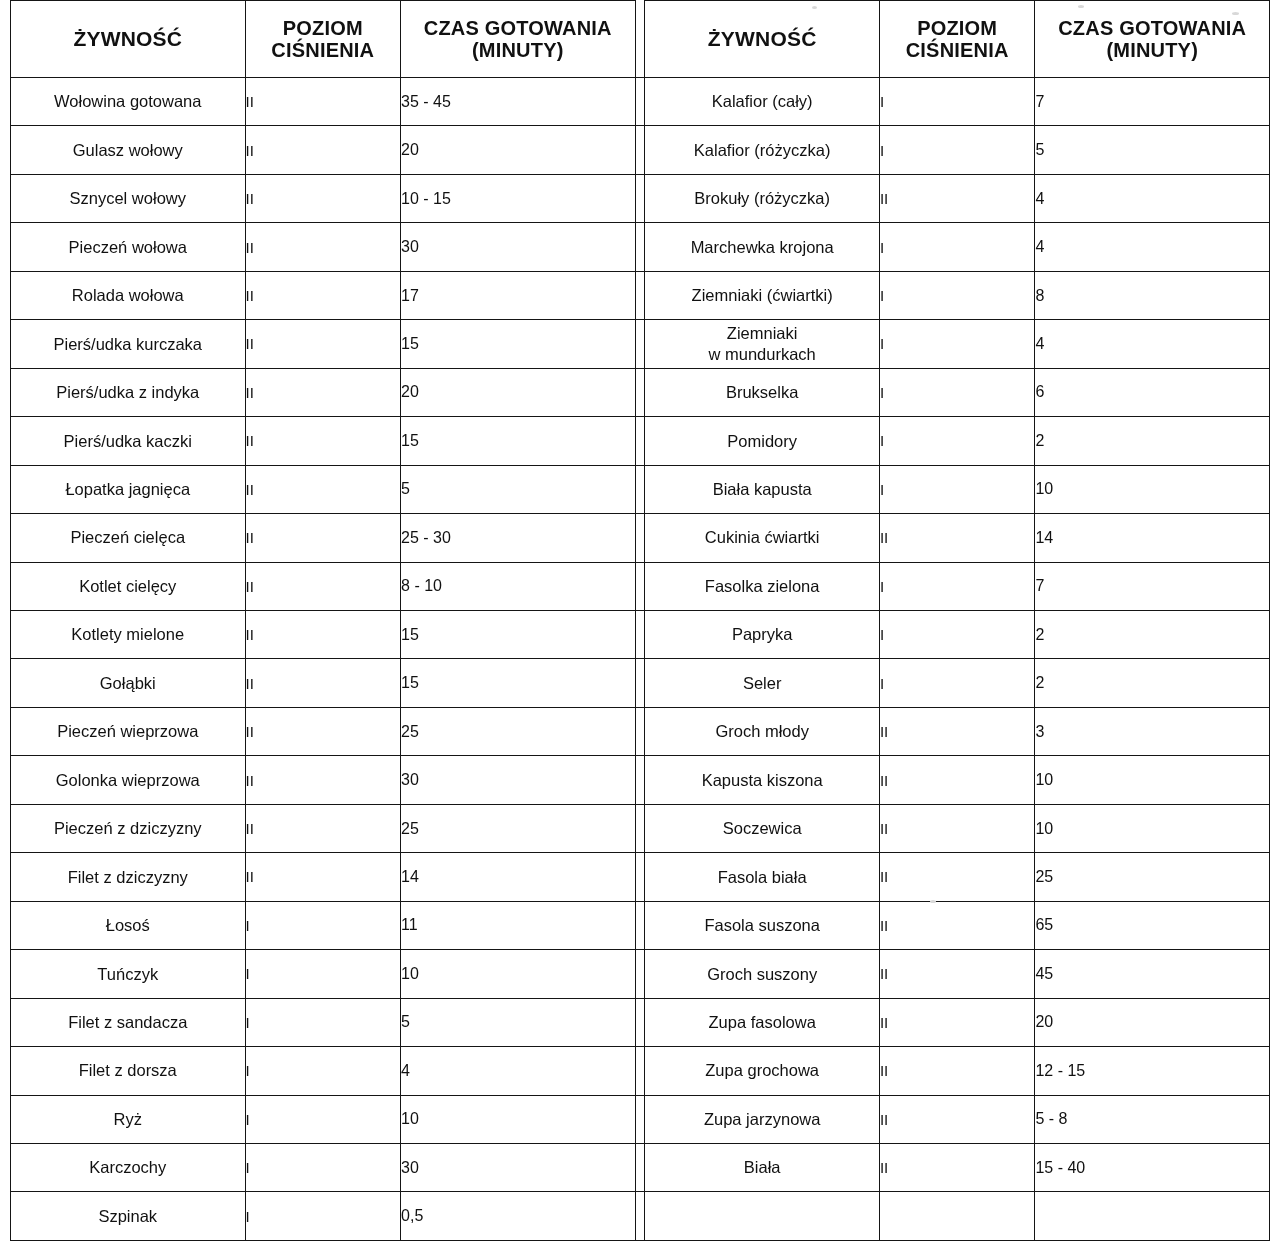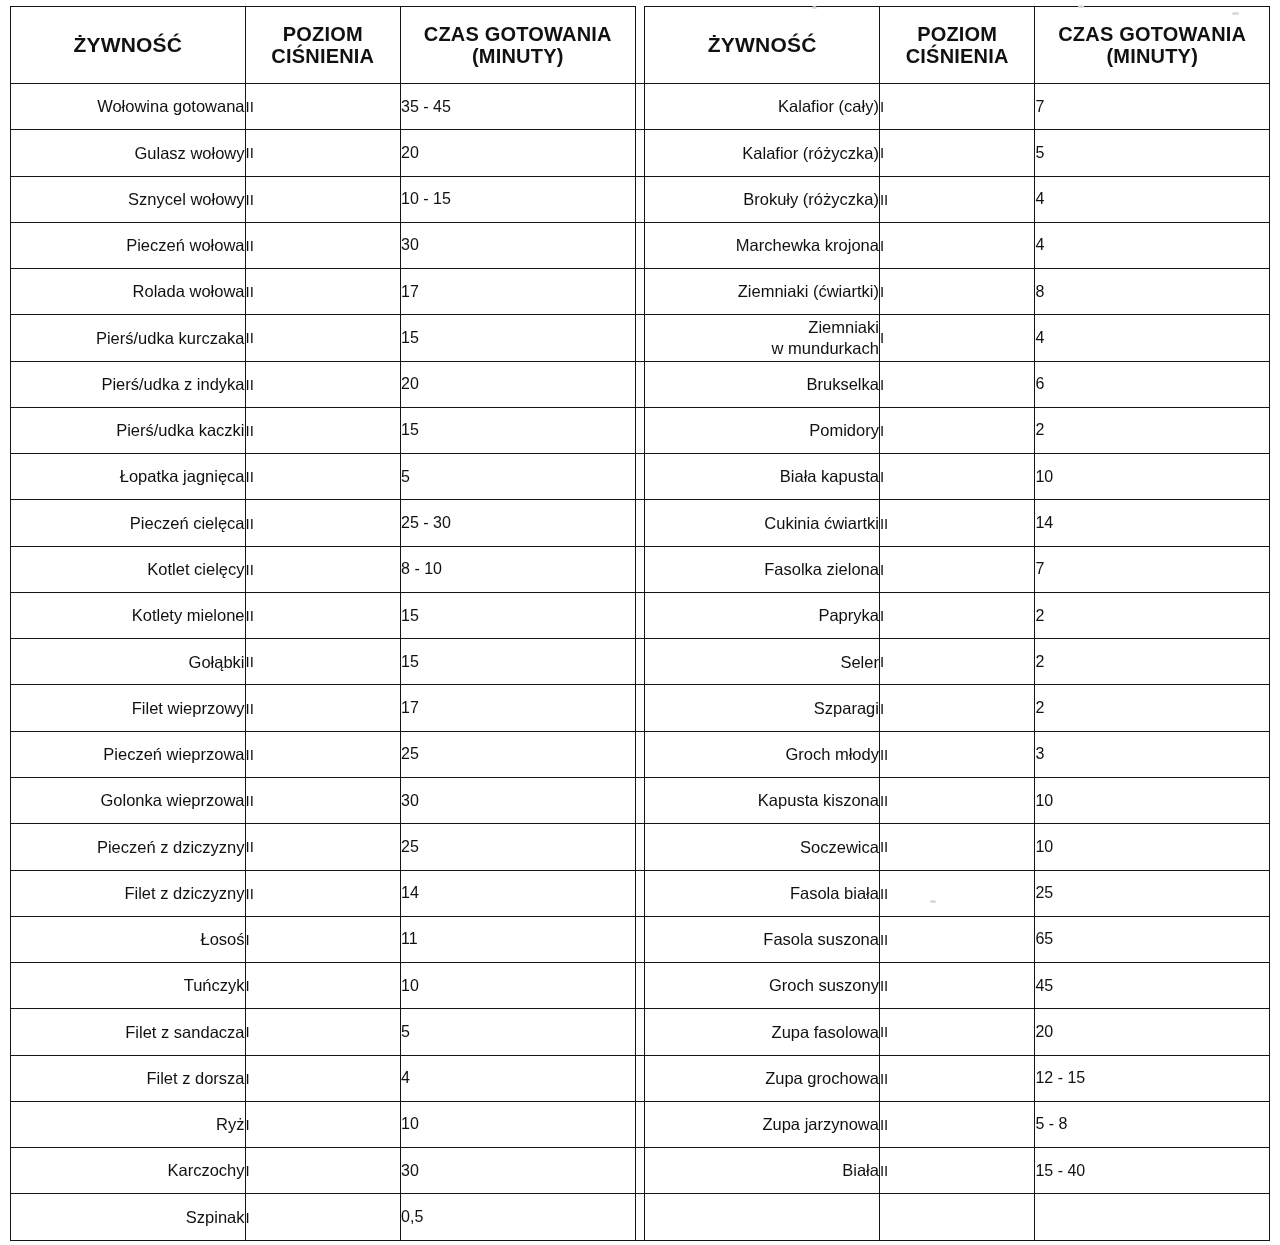"ŻYWNOŚĆ" .page { padding: 6px 10px 4px 10px -> 0 10px 4px 10px }
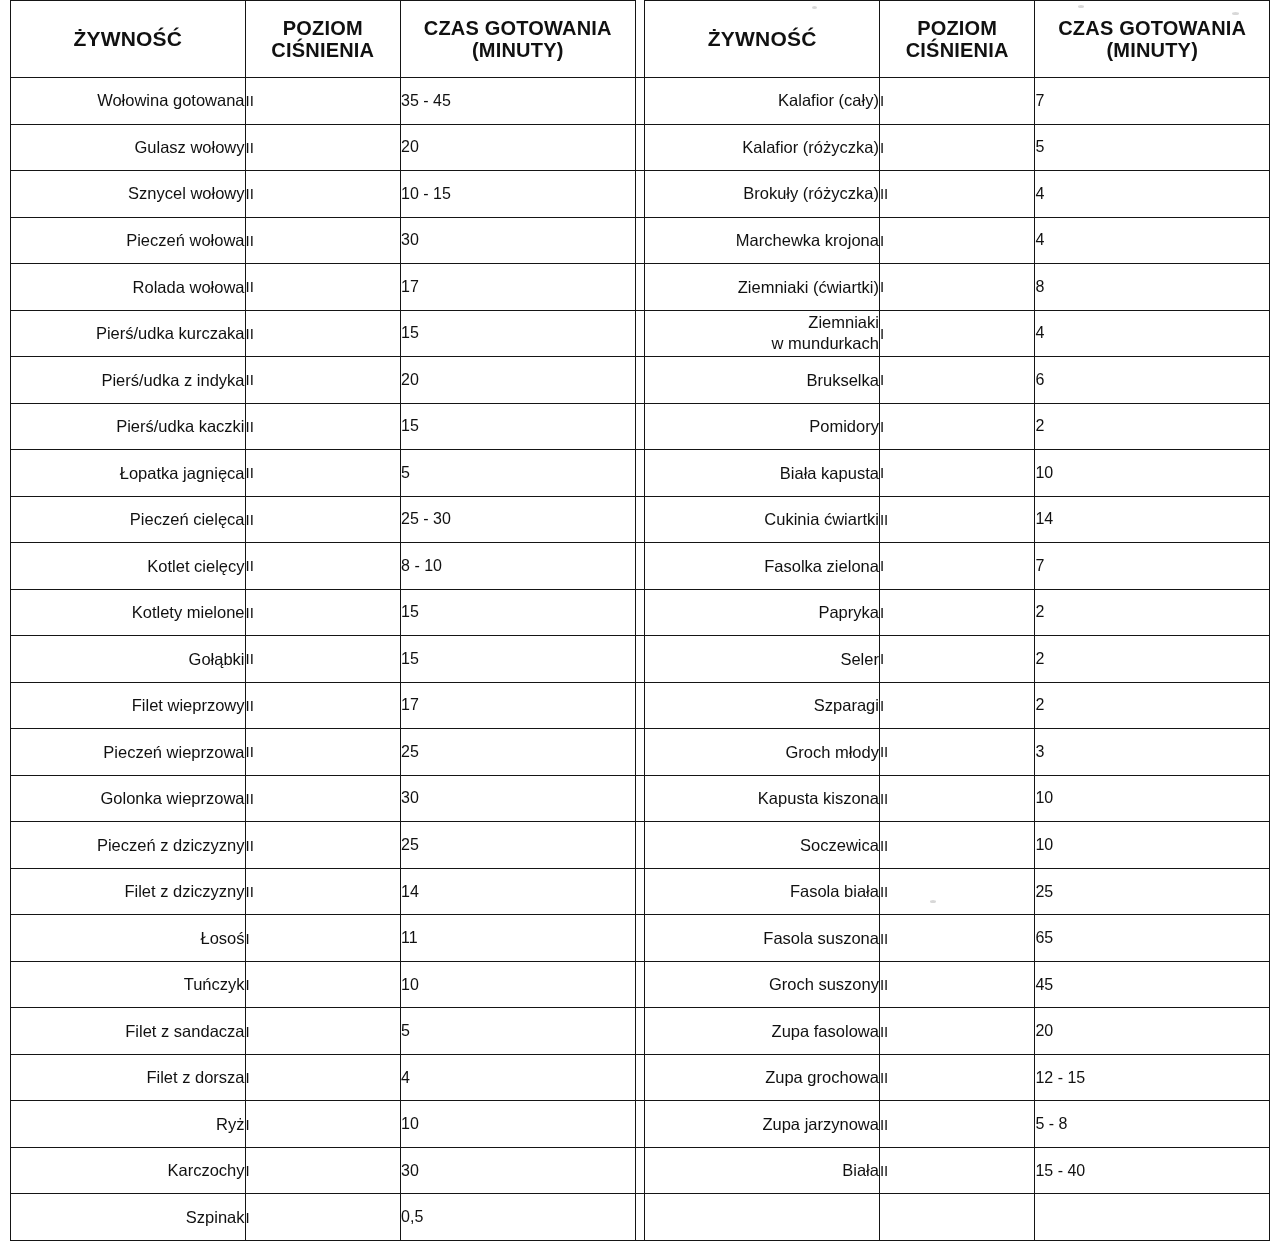"Wołowina gotowana" td.food { text-align: right -> center }
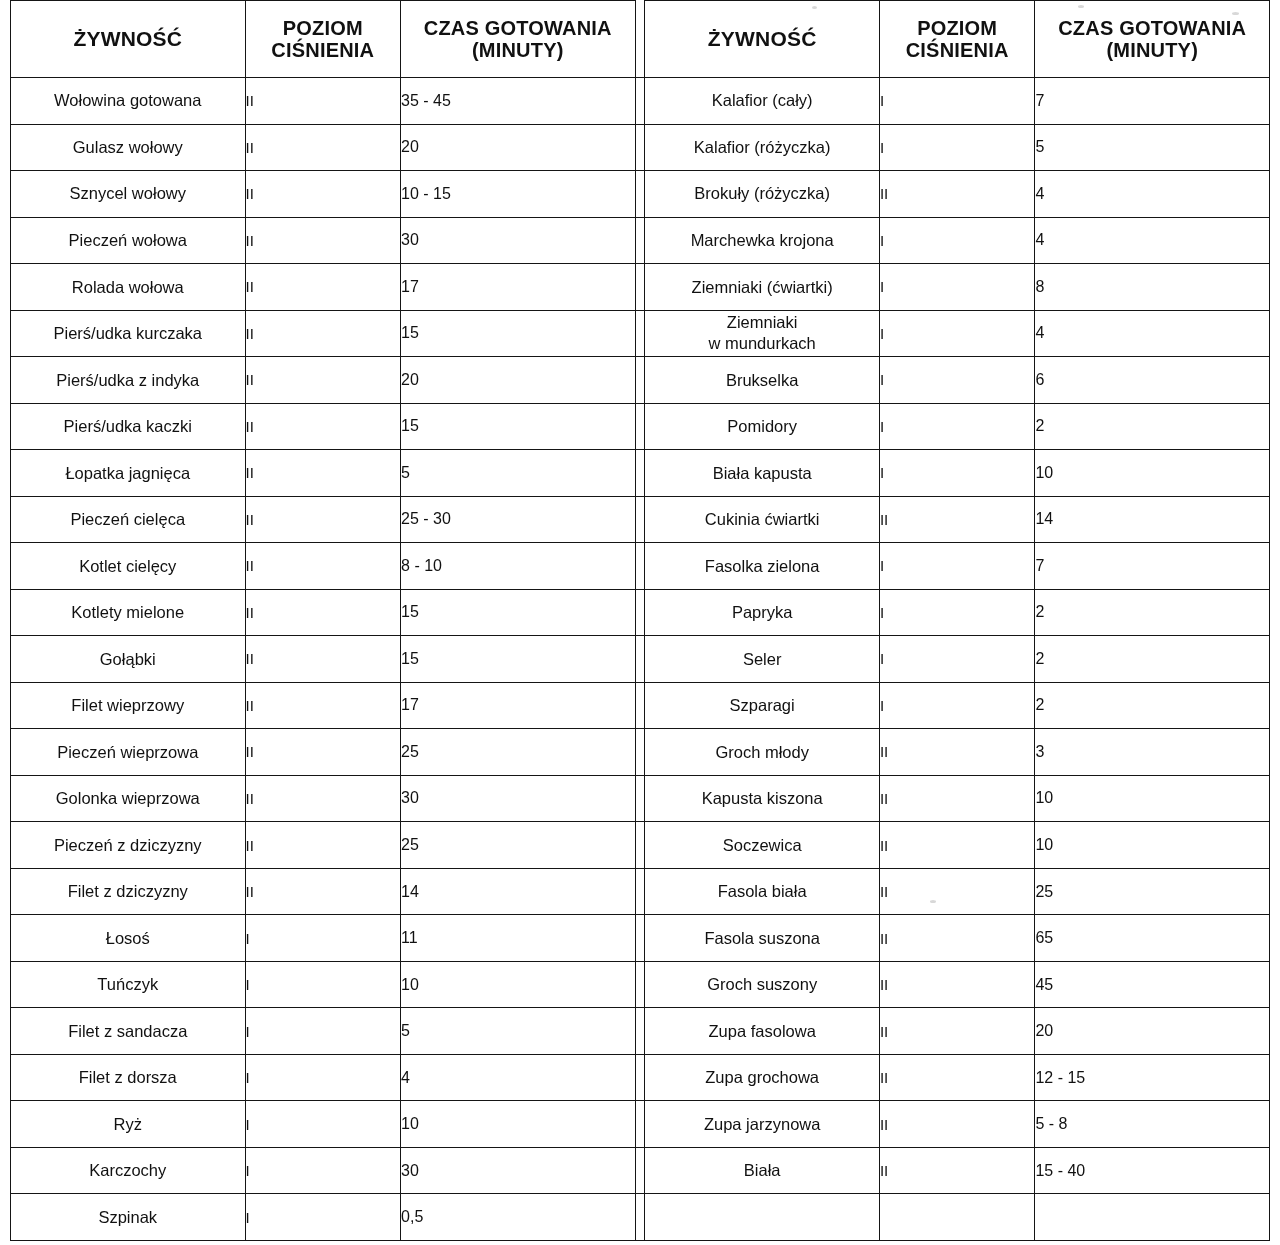"Filet wieprzowy" tr { html: <tr> <td>Filet wieprzowy</td> <td>II</td> <td>17</td> <td></td> <td>Szparagi</td> <td>I</td> <td>2</td> </tr> -> none }
